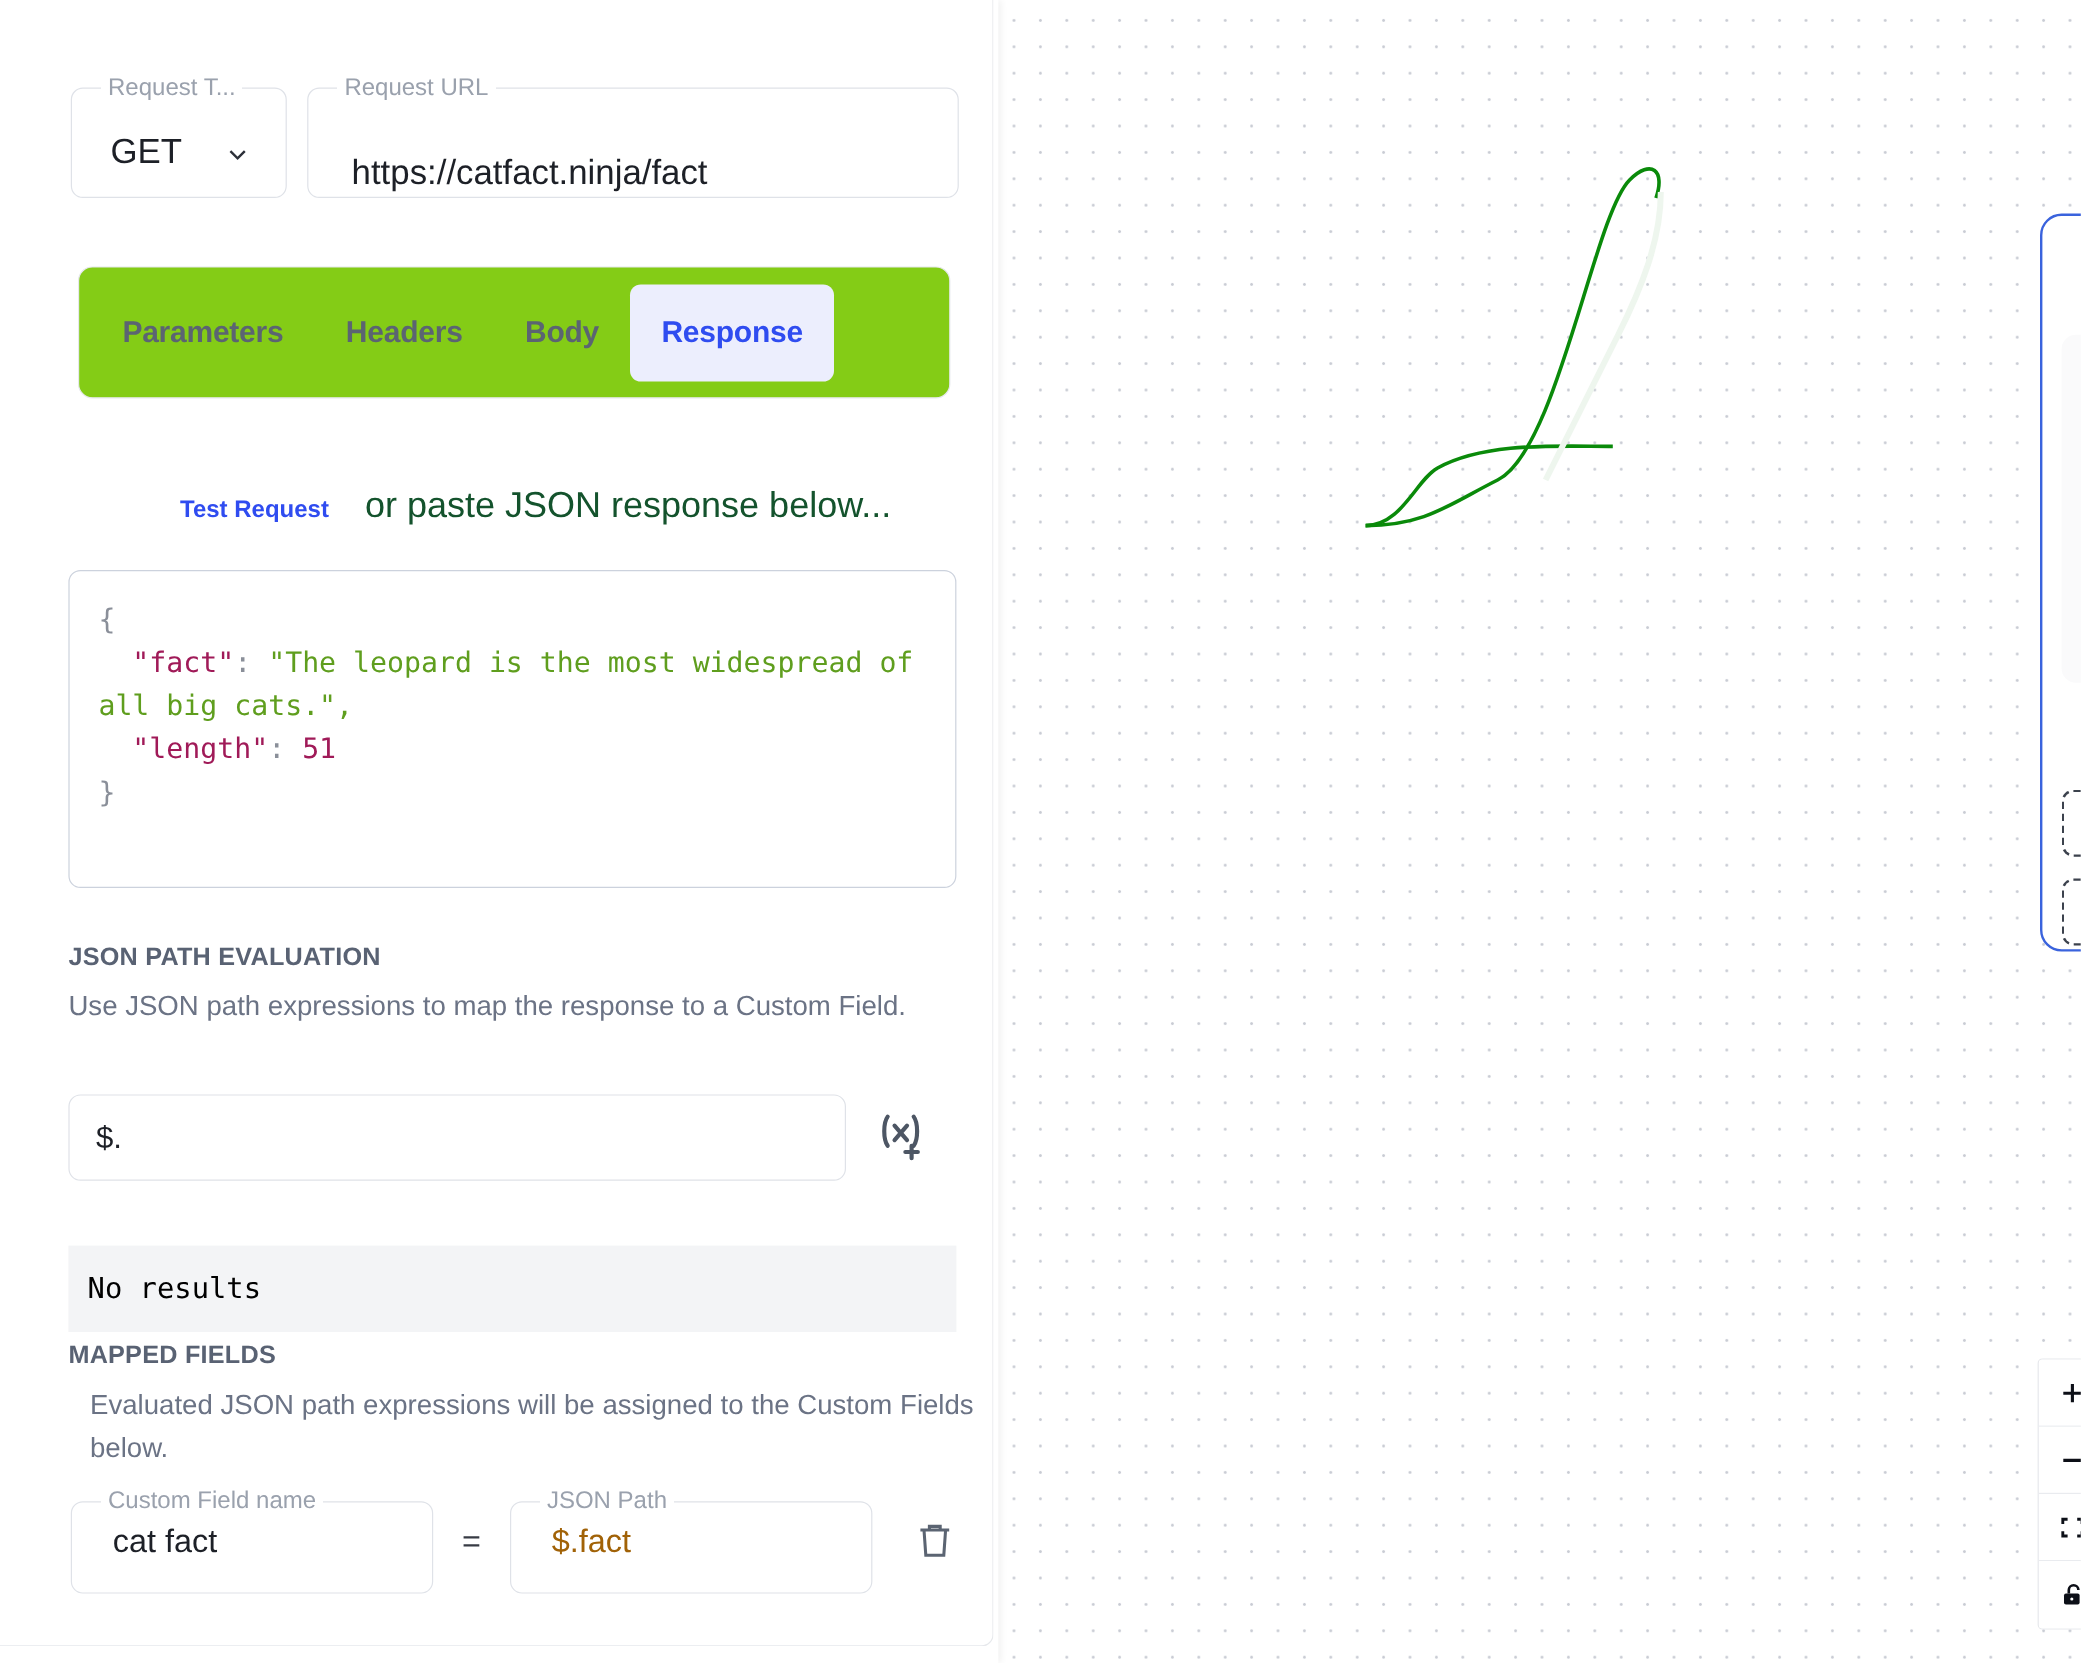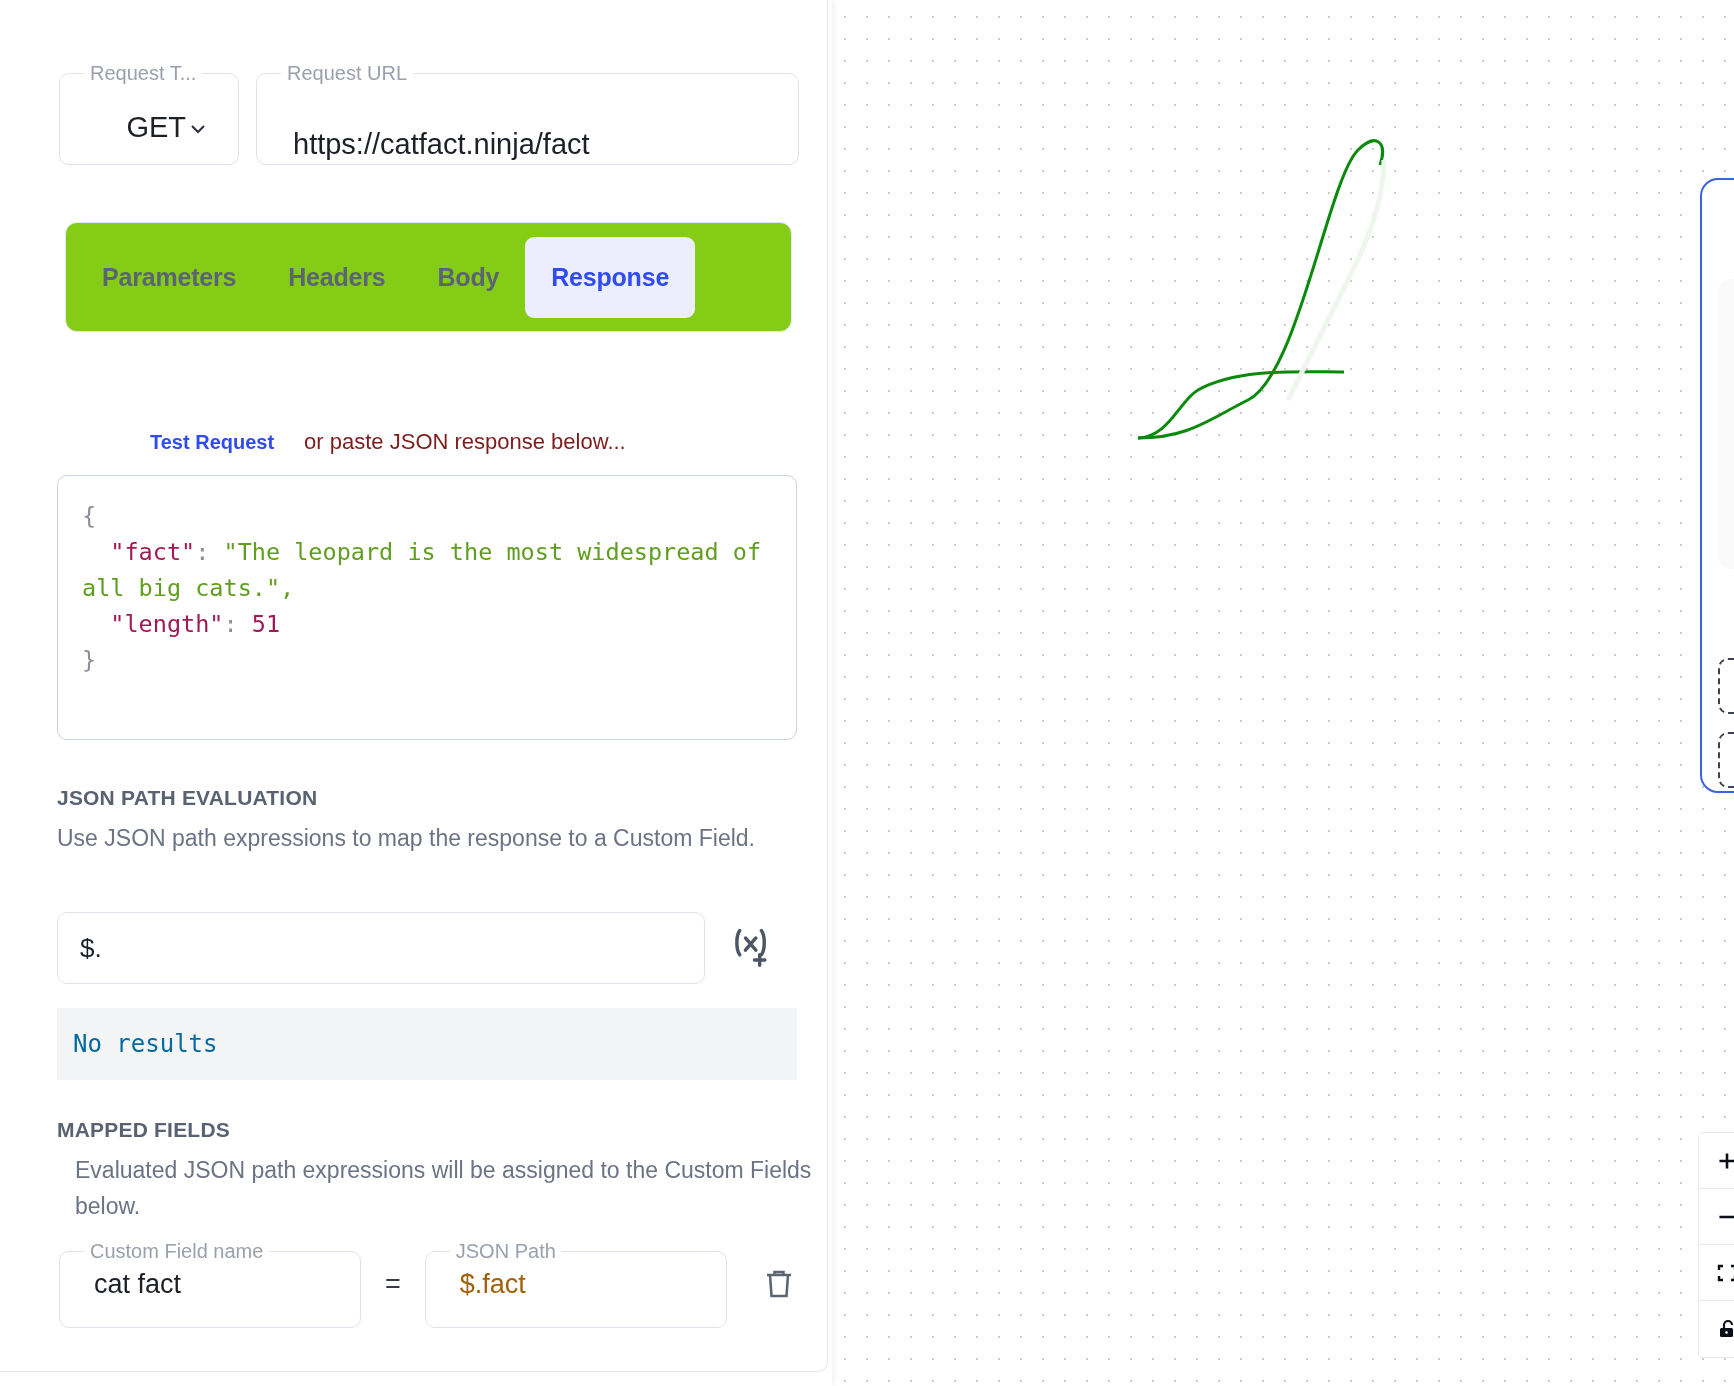"GET" #methodRow { justify-content: flex-end -> space-between }
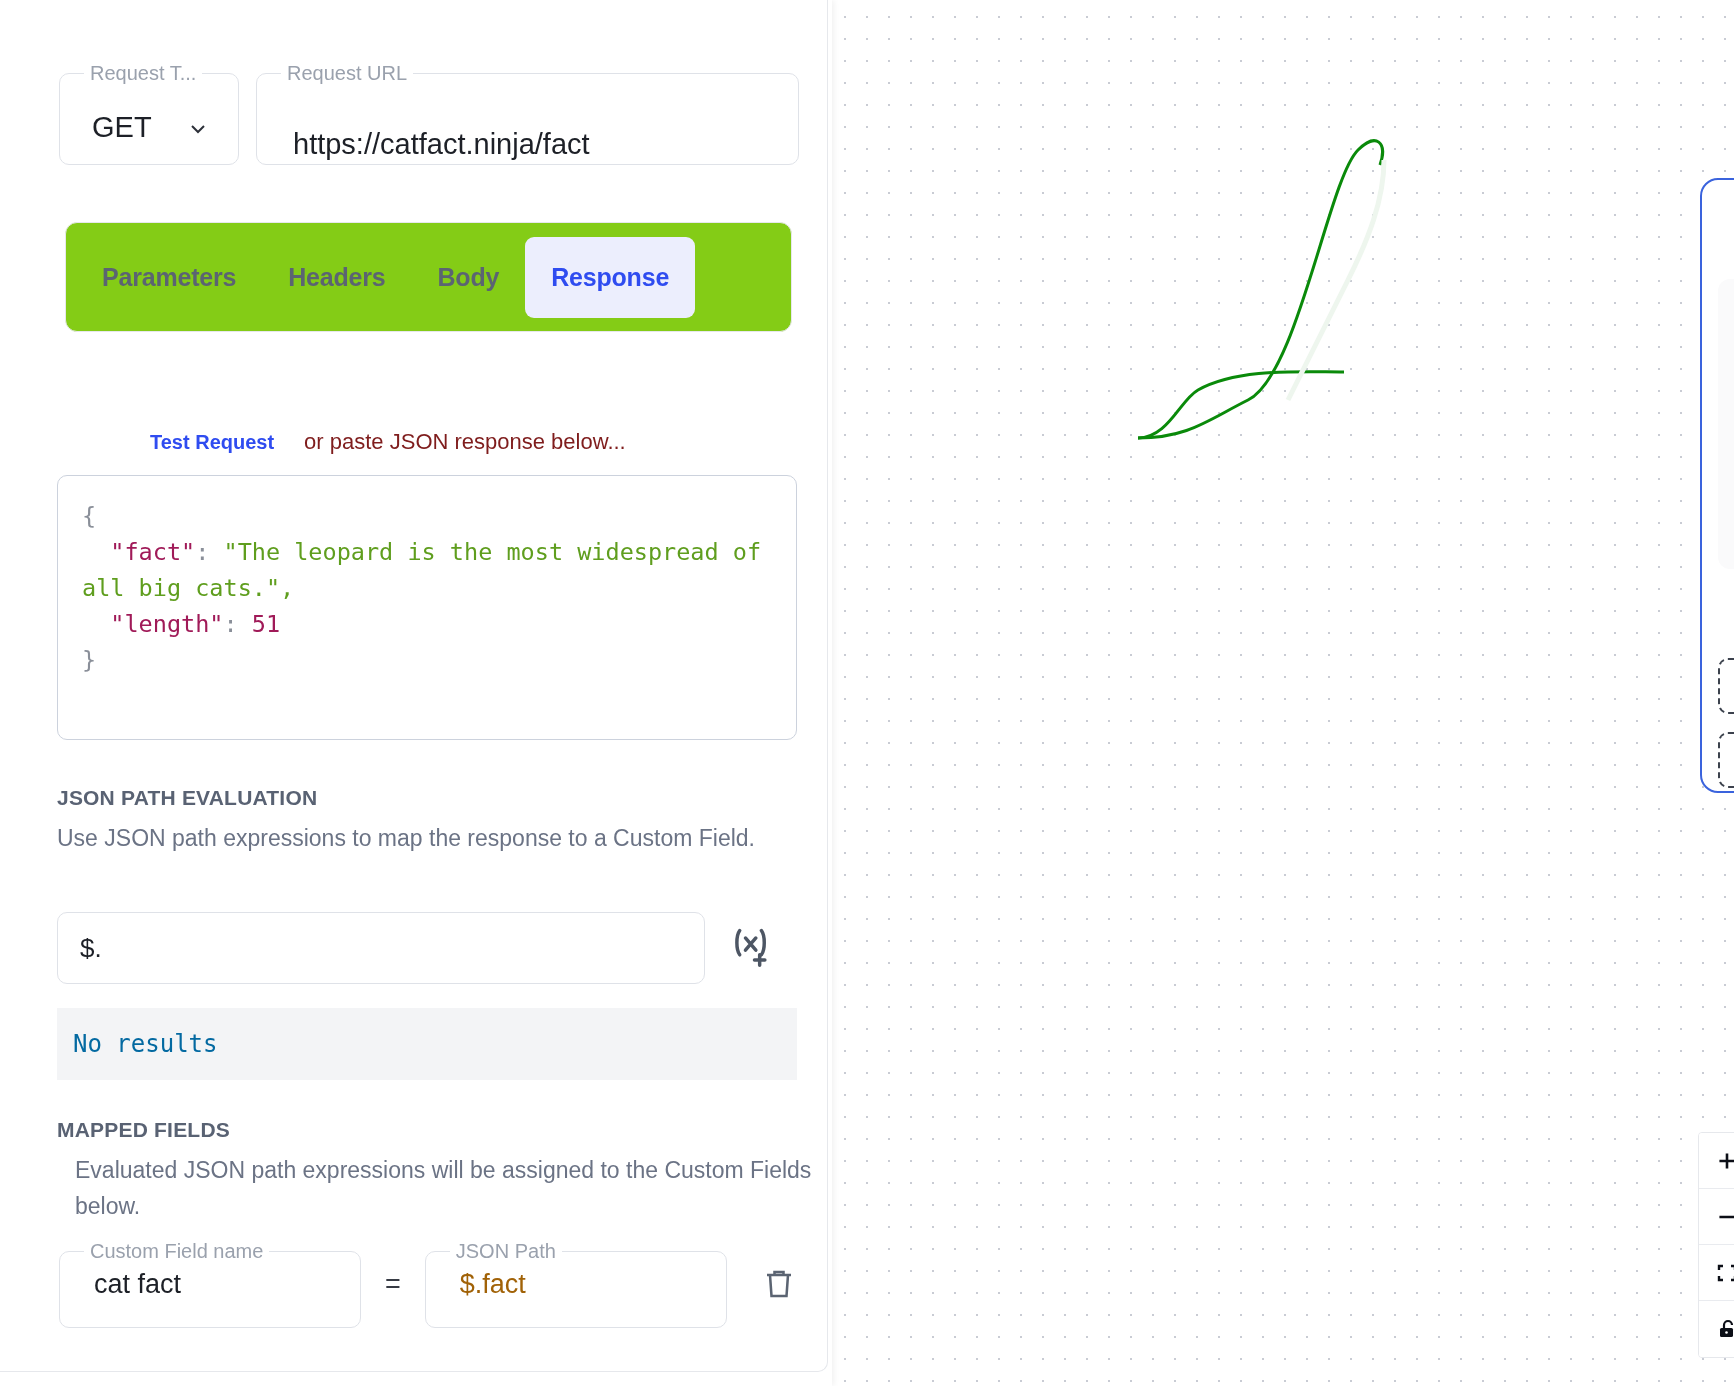"or paste JSON response below..." #pasteHint { color: #7f1d1d -> #14532d; font-size: 22px -> 30px; margin-top: 24px -> none }
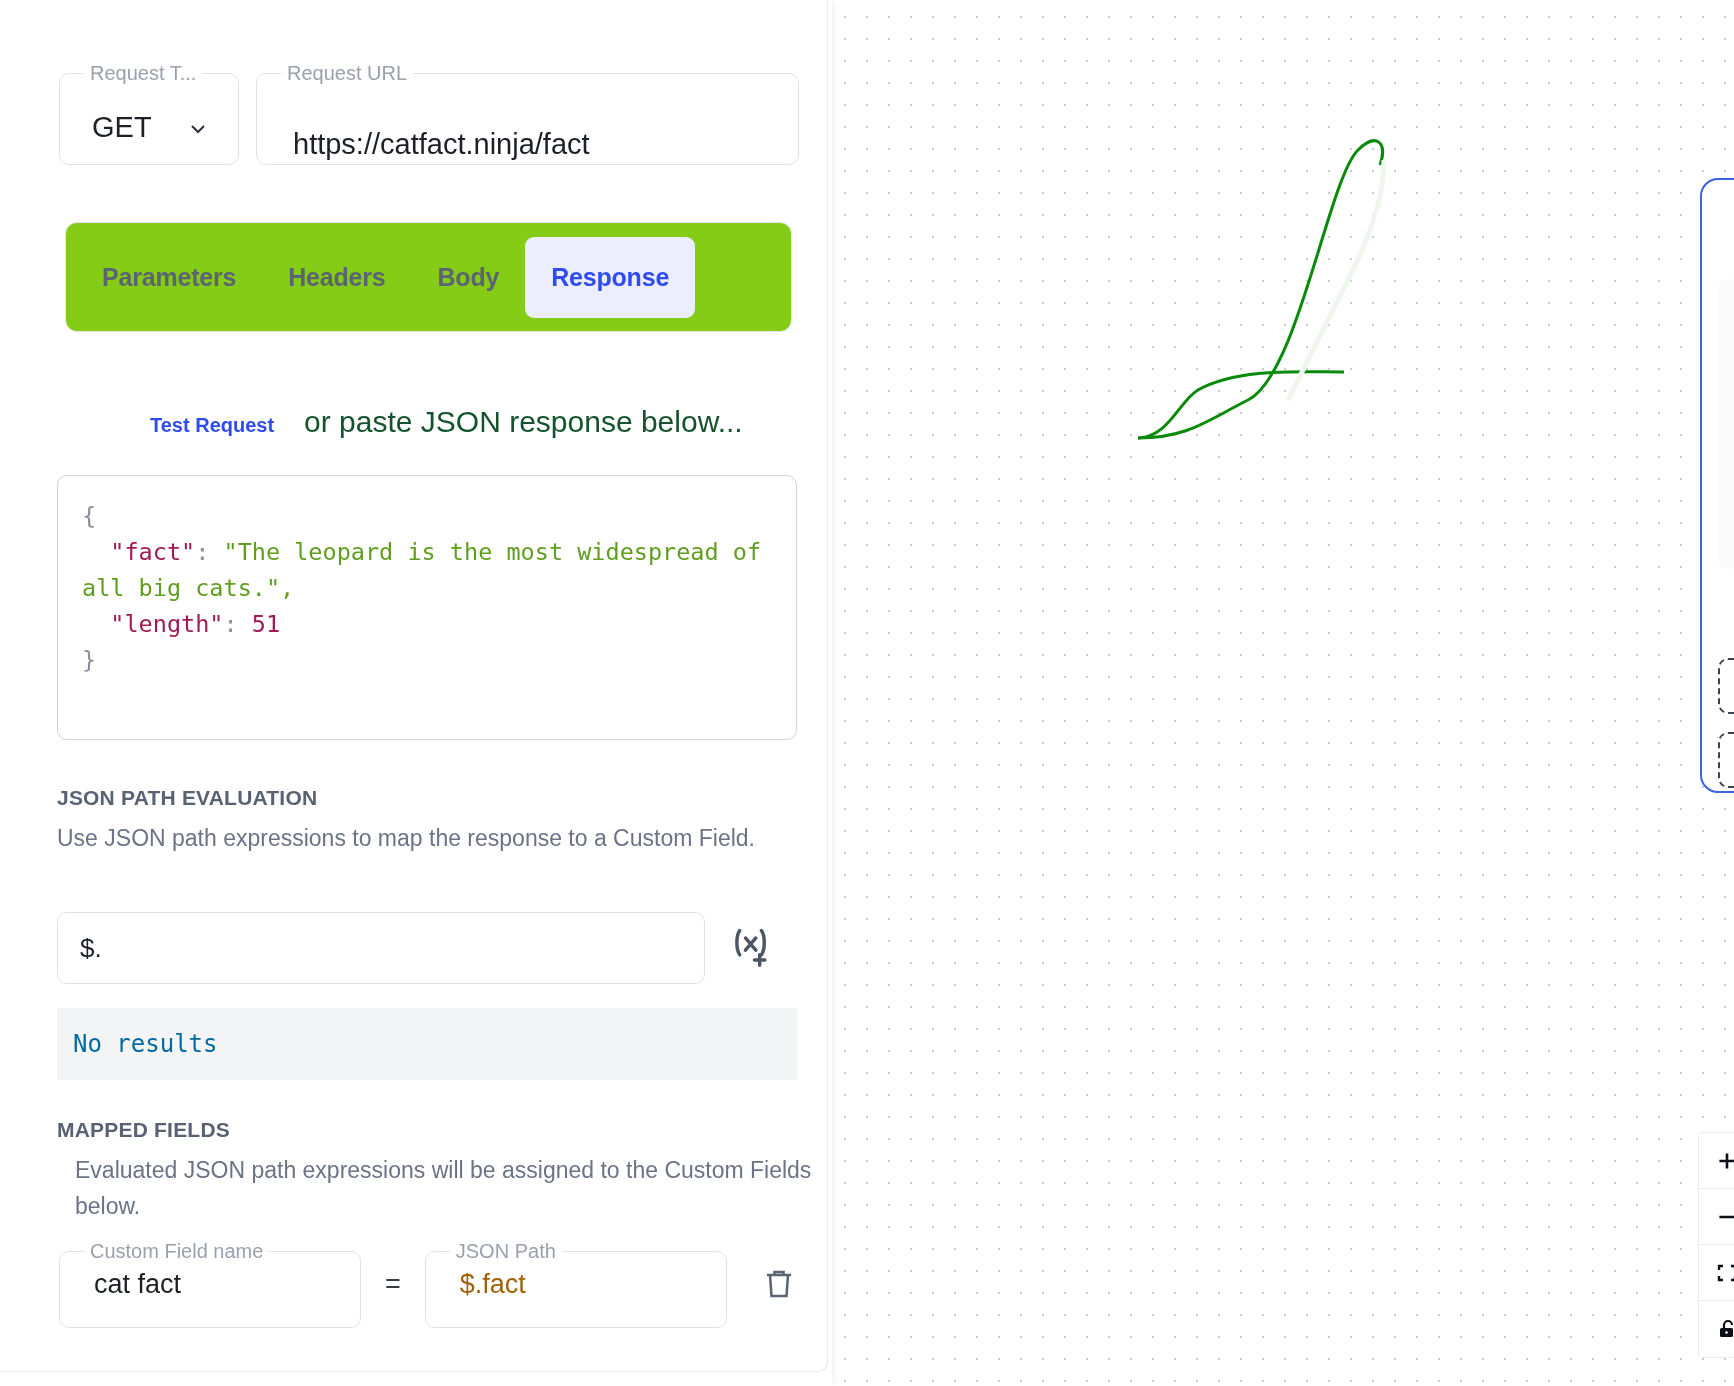"No results" #noResults { color: #0369a1 -> #000000; top: 1008px -> 1038px }
